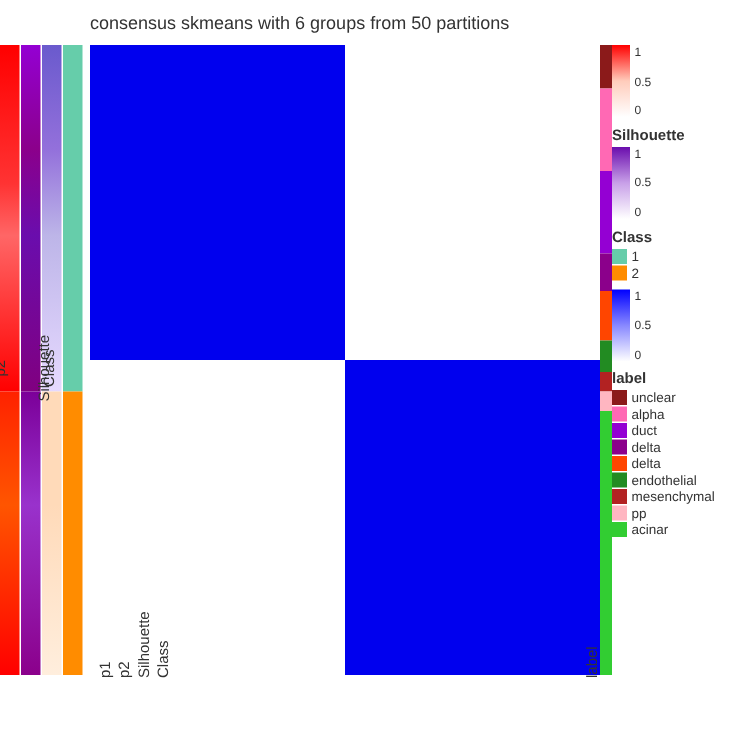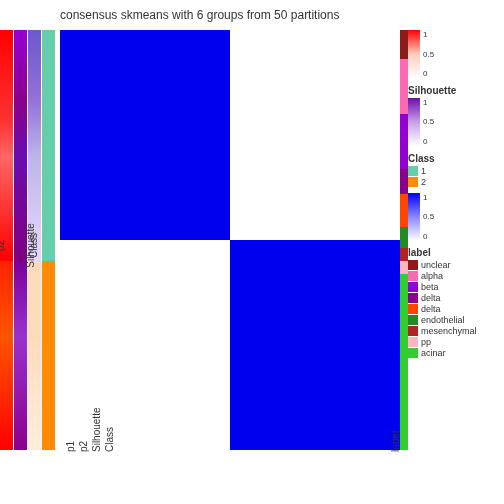"beta" span.legend-label-text { text: beta -> duct }
